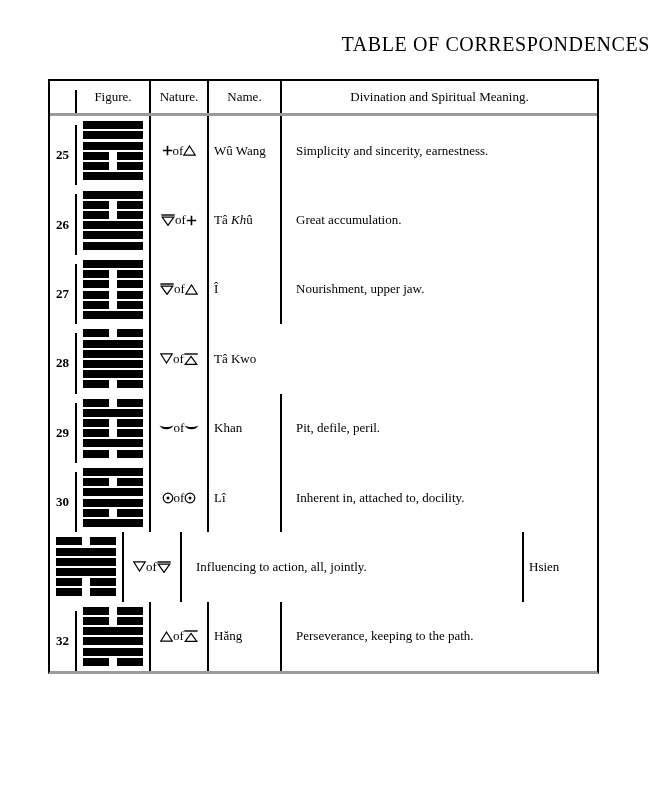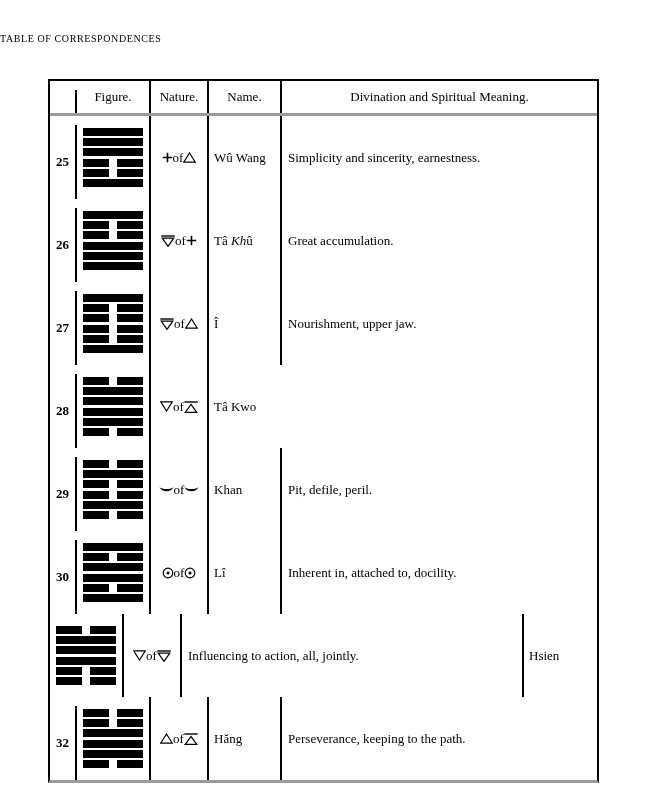"TABLE OF CORRESPONDENCES" .doc-title { font-size: 10px -> 20px; text-align: left -> right }
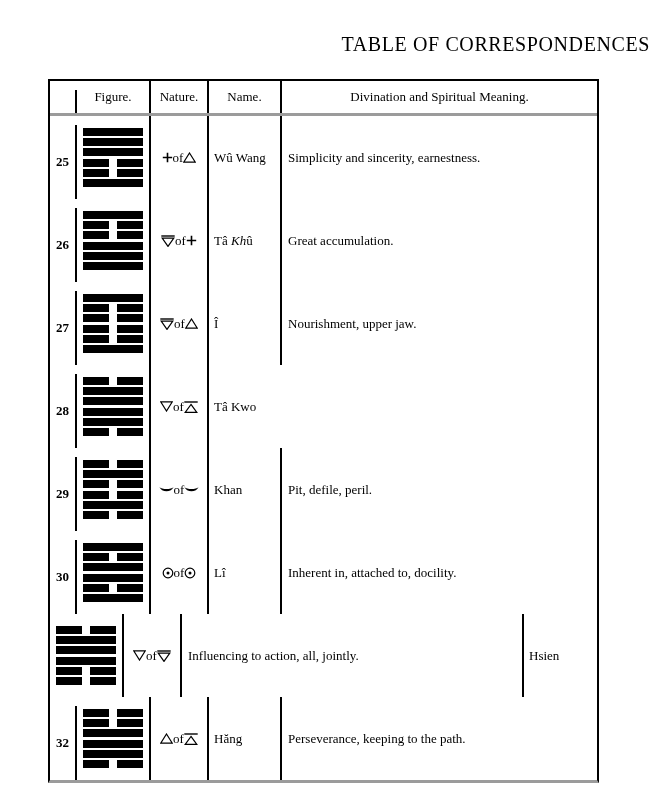"Figure." .corr-table { height: 704px -> 595px }
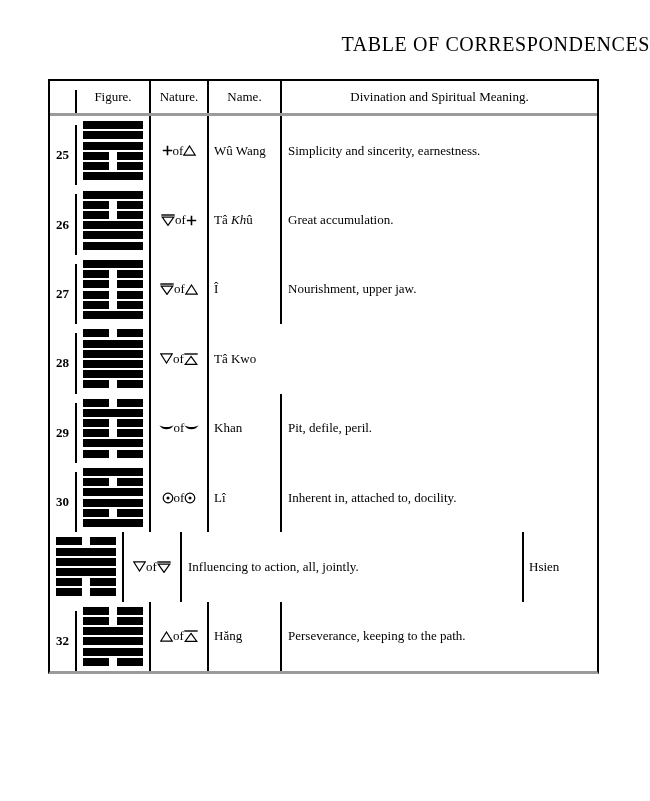"Simplicity and sincerity, earnestness." .c-mean { padding-left: 6px -> 14px }
